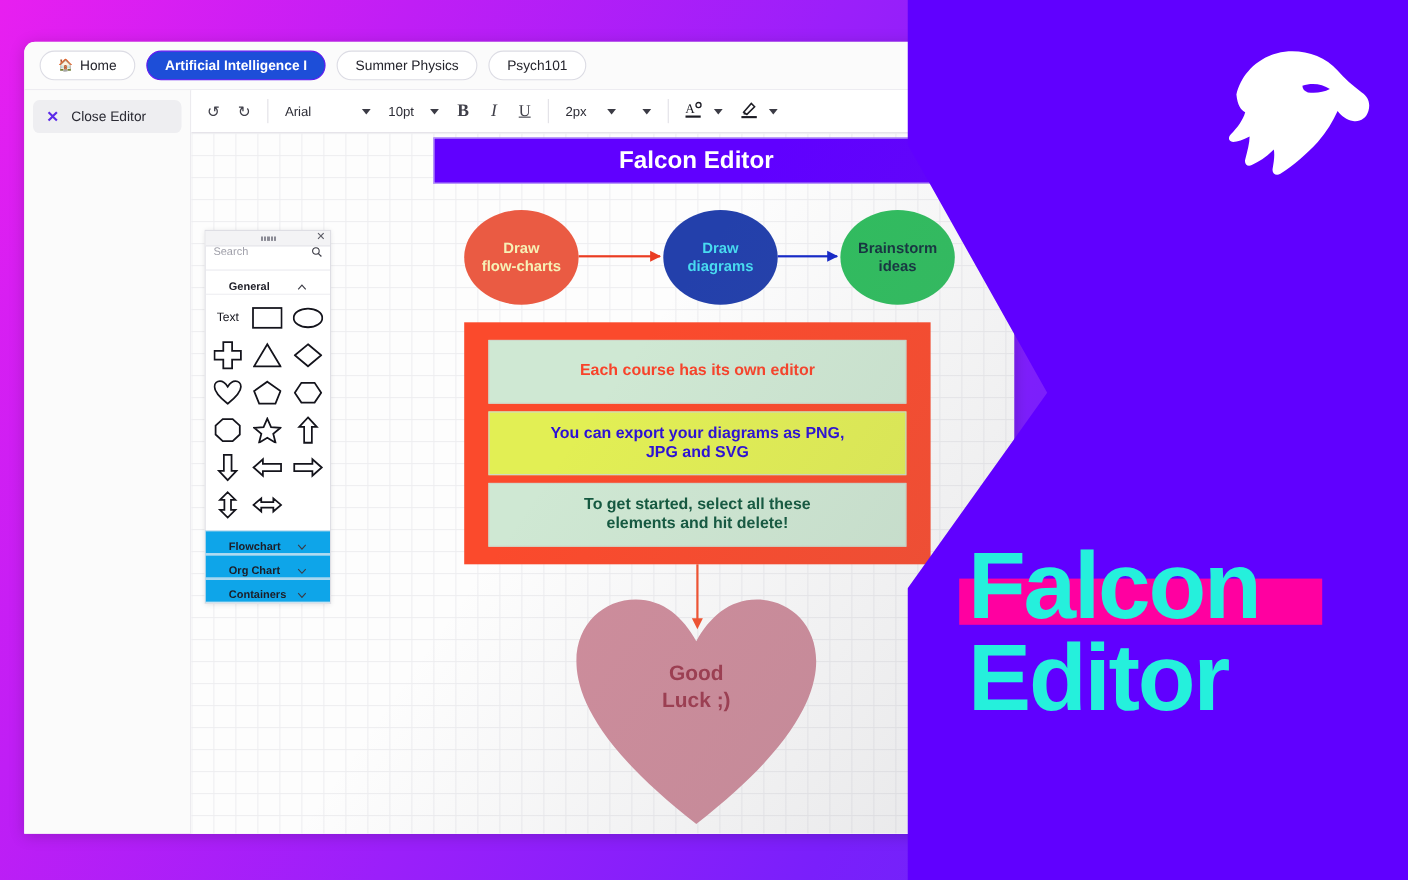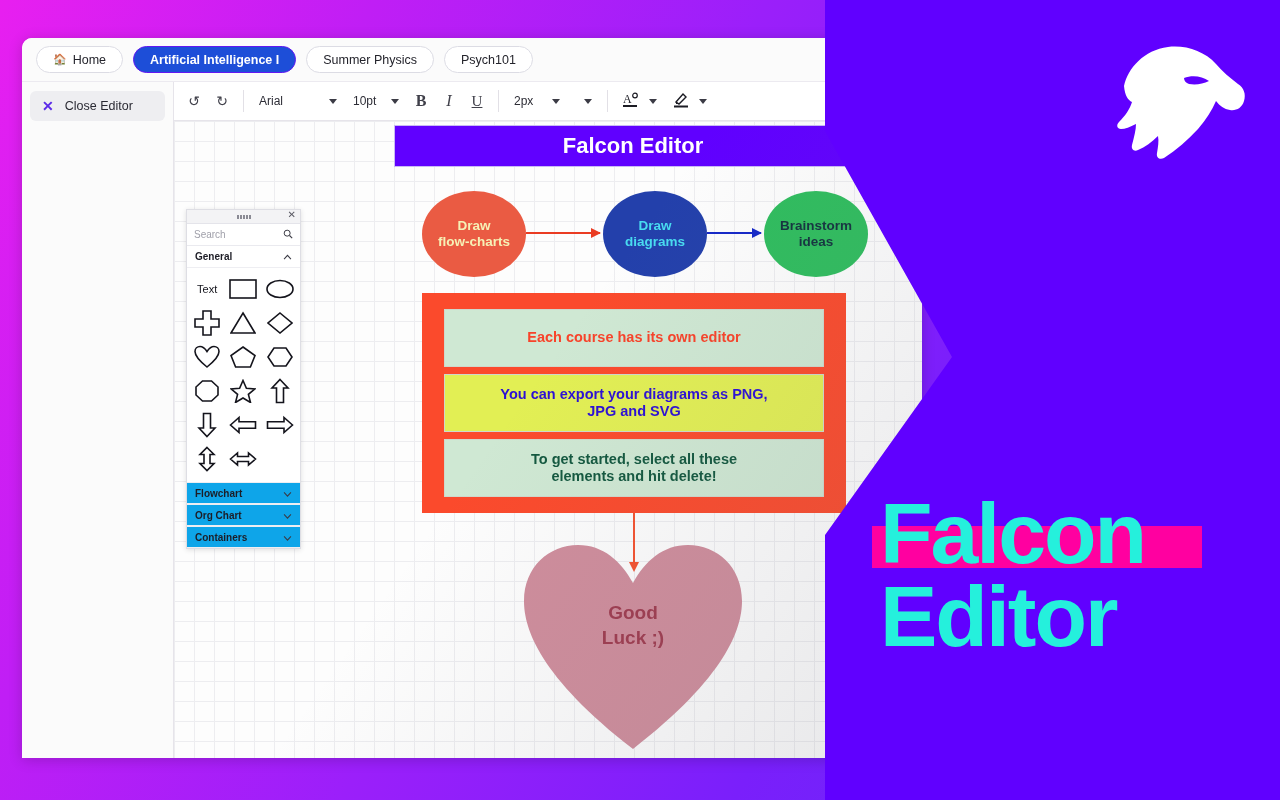"Search" #sp-search { align-items: center -> flex-start }
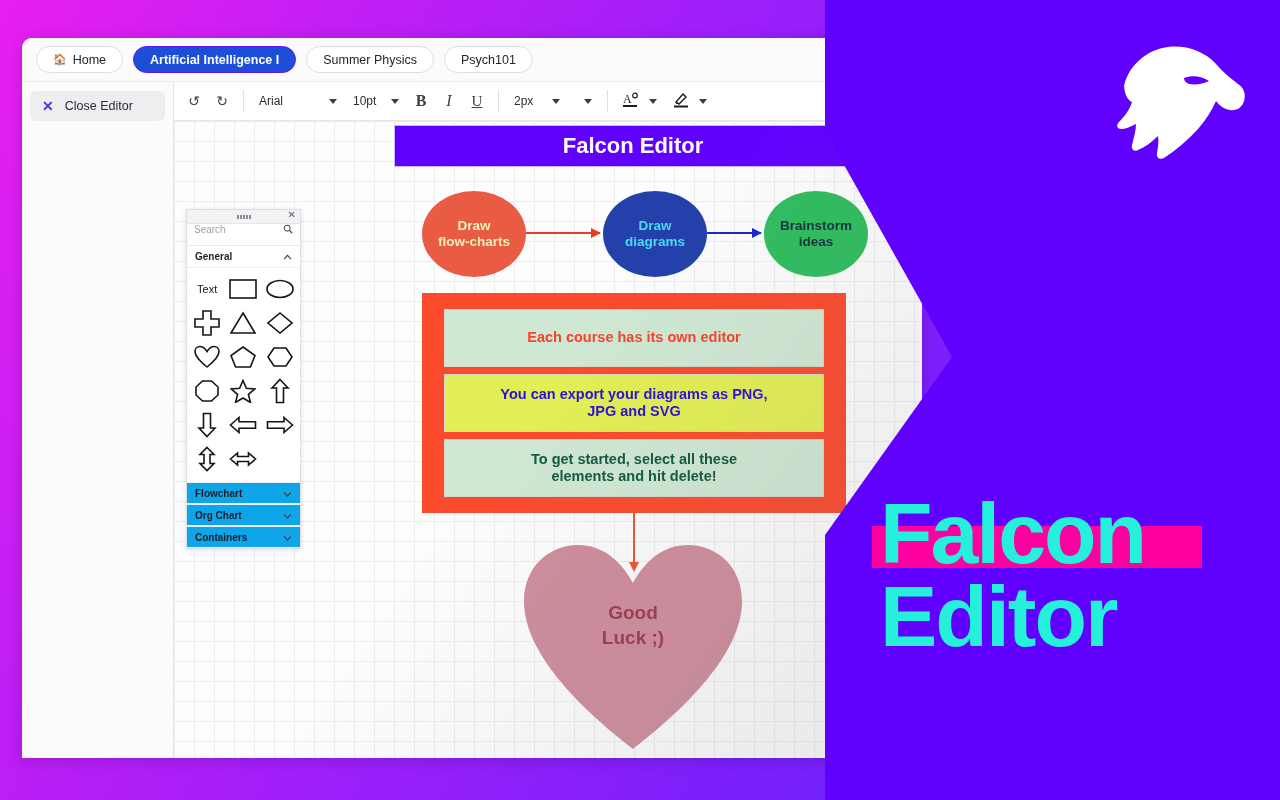"General" .sp-section-head { align-items: center -> flex-end; padding: 0 8px -> 0 21px }
